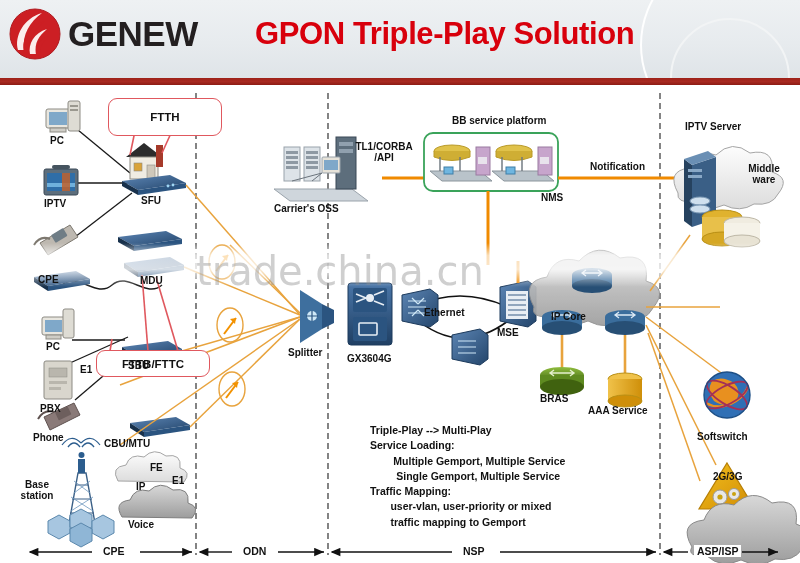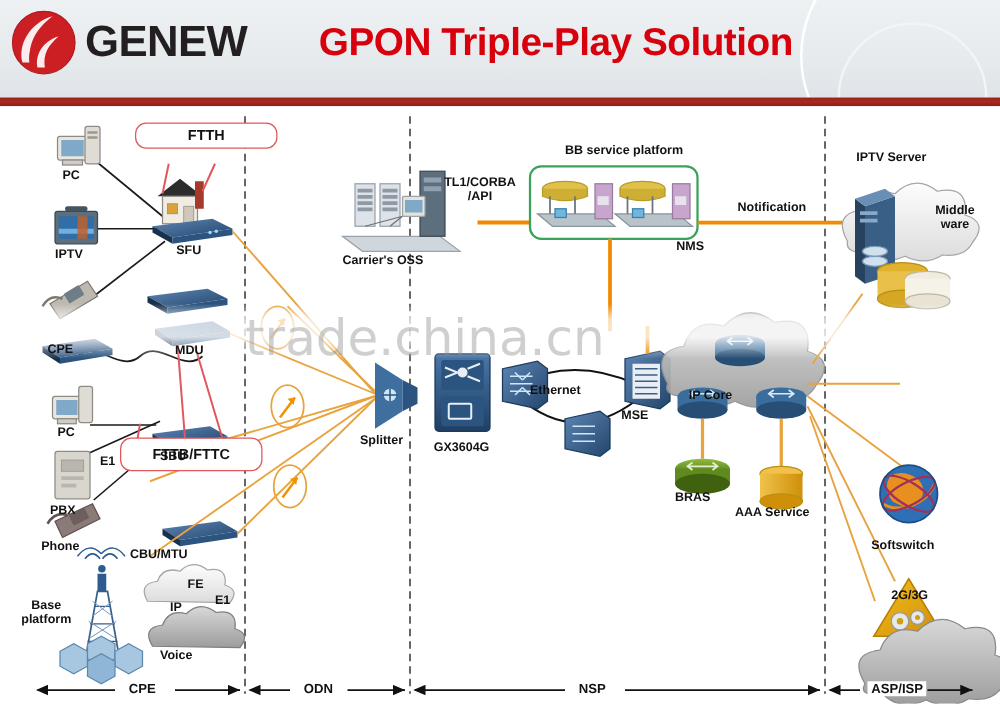"FTTH" div.callout { height: 21px -> 38px }
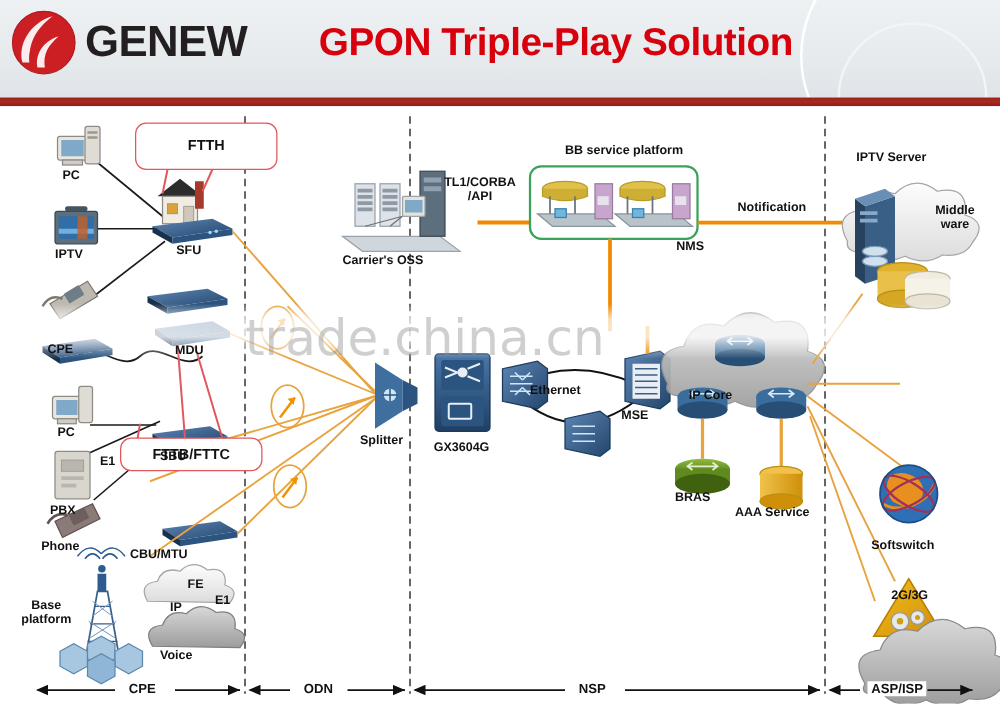"Triple-Play --> Multi-Play" div.textblock { html: none -> <div>Triple-Play --&gt; Multi-Play Service Loading: Multiple Gemport, Multiple Service Single Gemport, Multiple Service Traffic Mapping: user-vlan, user-priority or mixed traffic mapping to Gemport</div> }
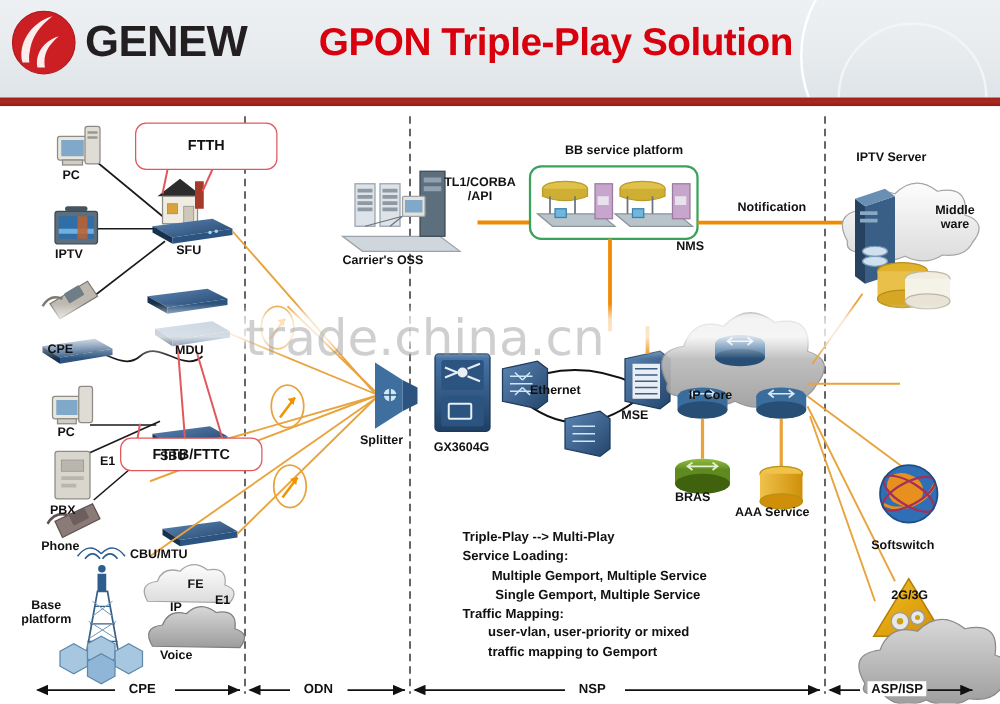"Base" div.lbl { text: platform -> station }
